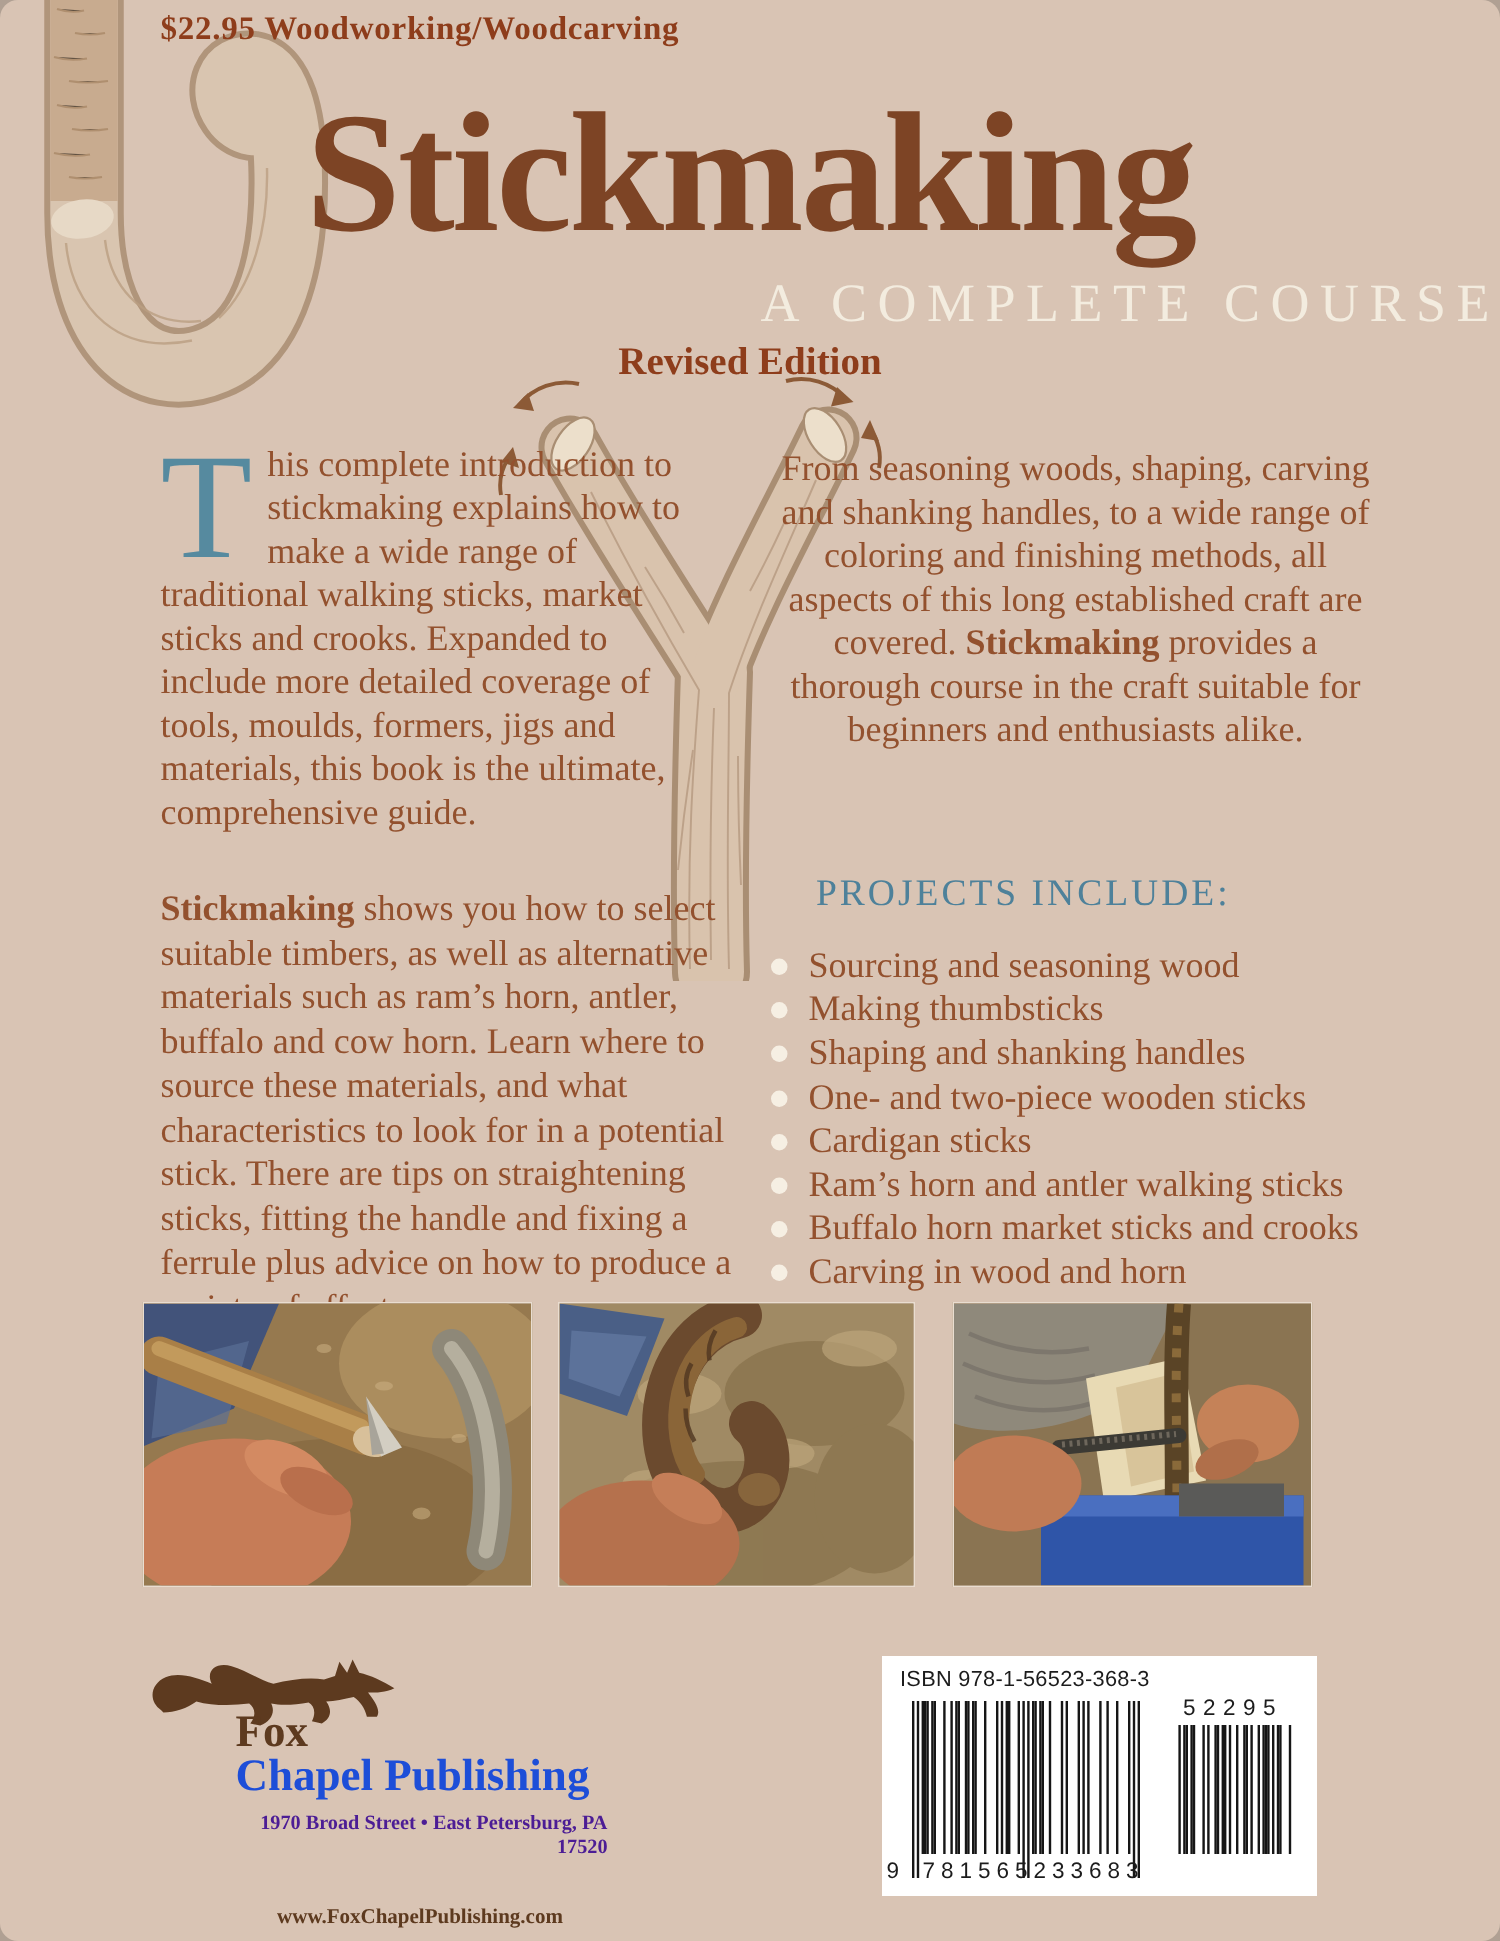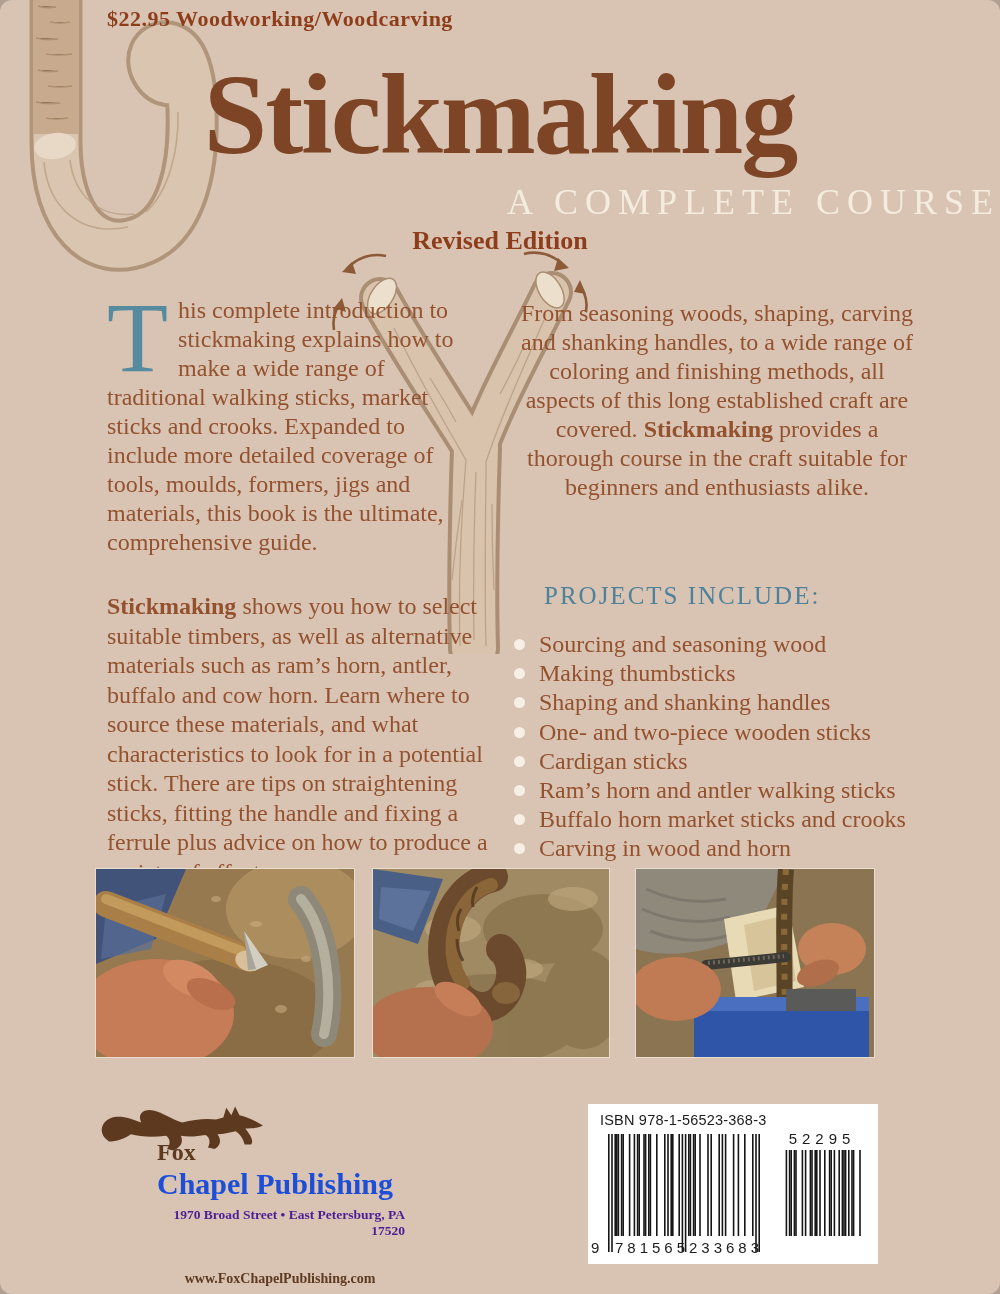"Fox" .pub-name-1 { font-size: 24px -> 30px }
